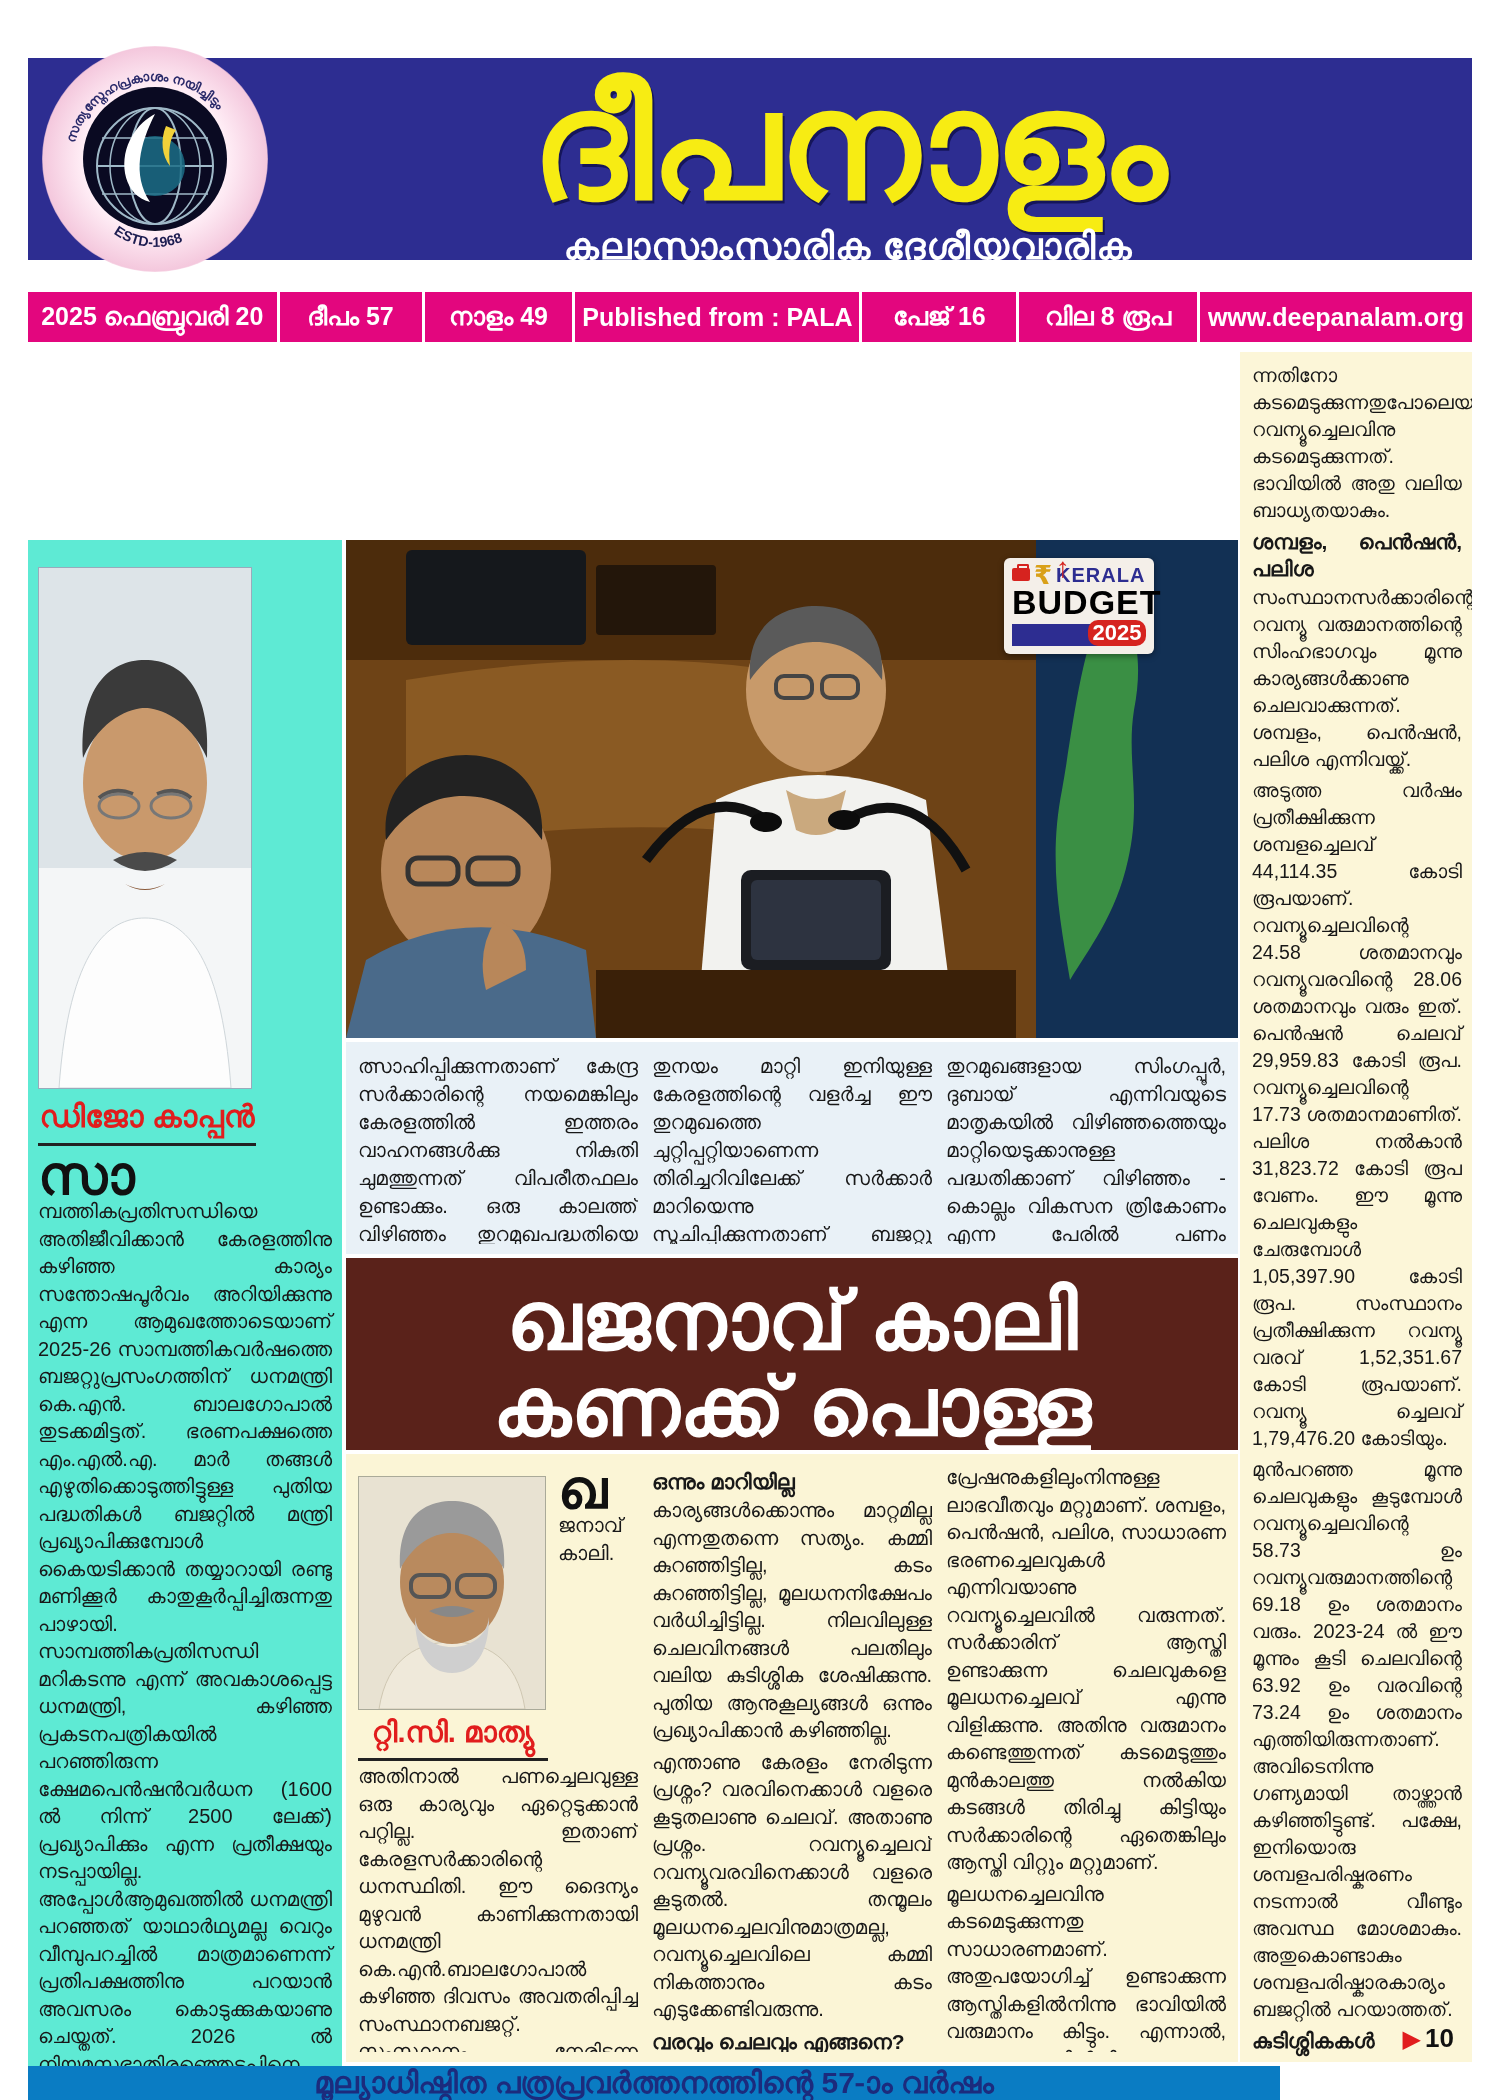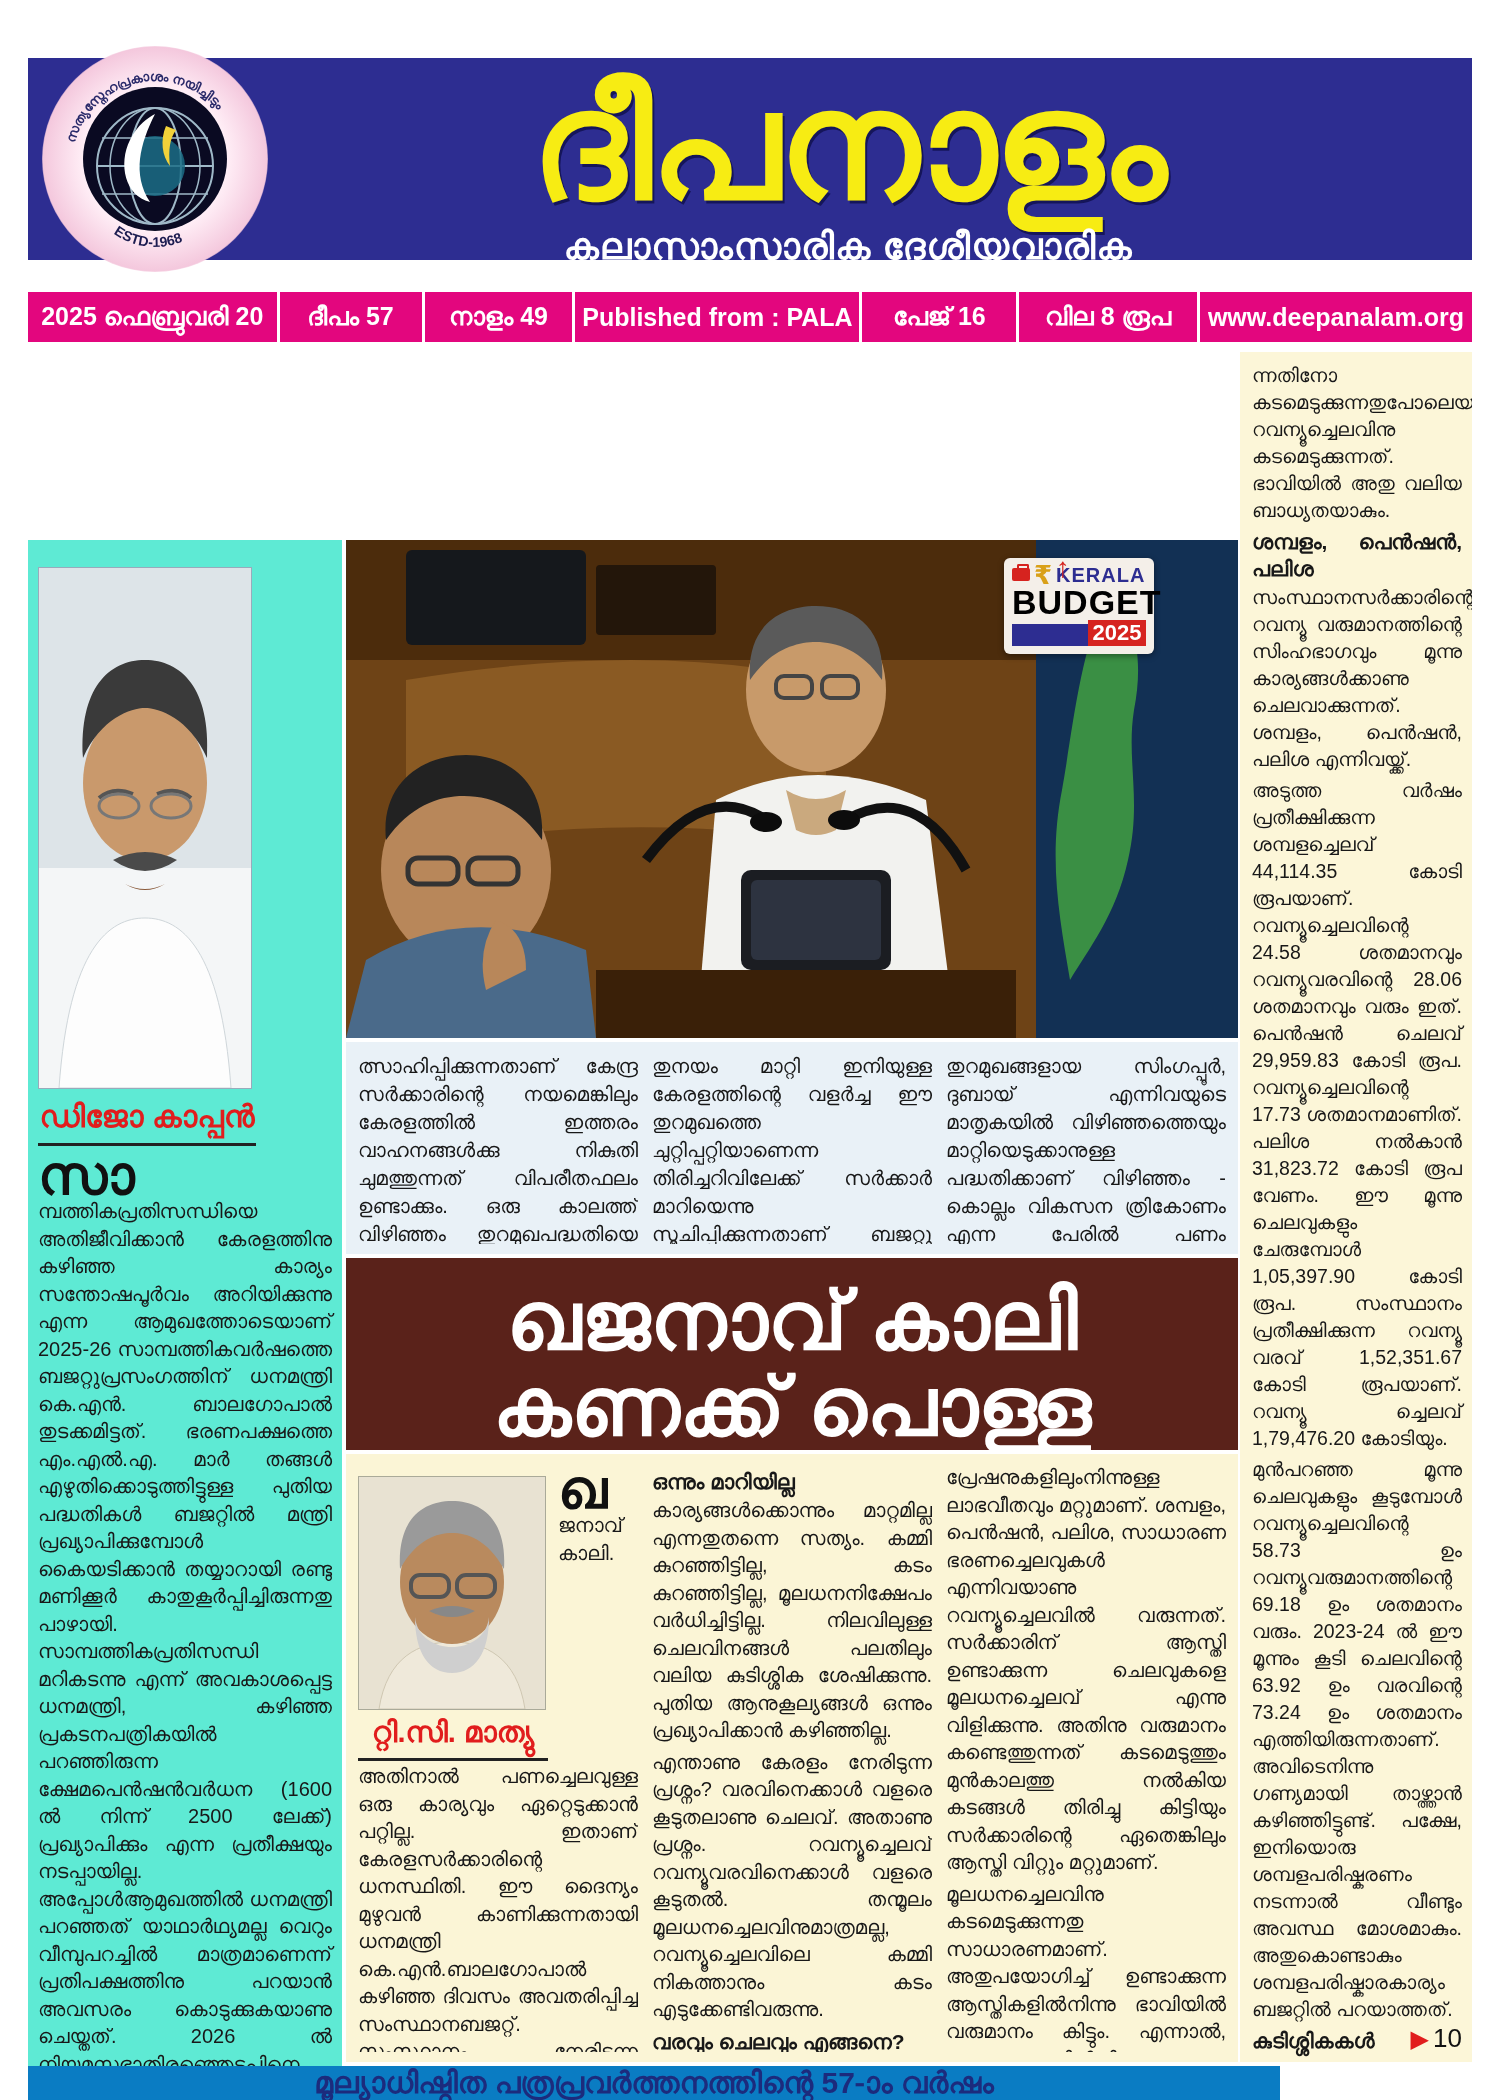"2025" .badge .yr { border-radius: none -> 10px }
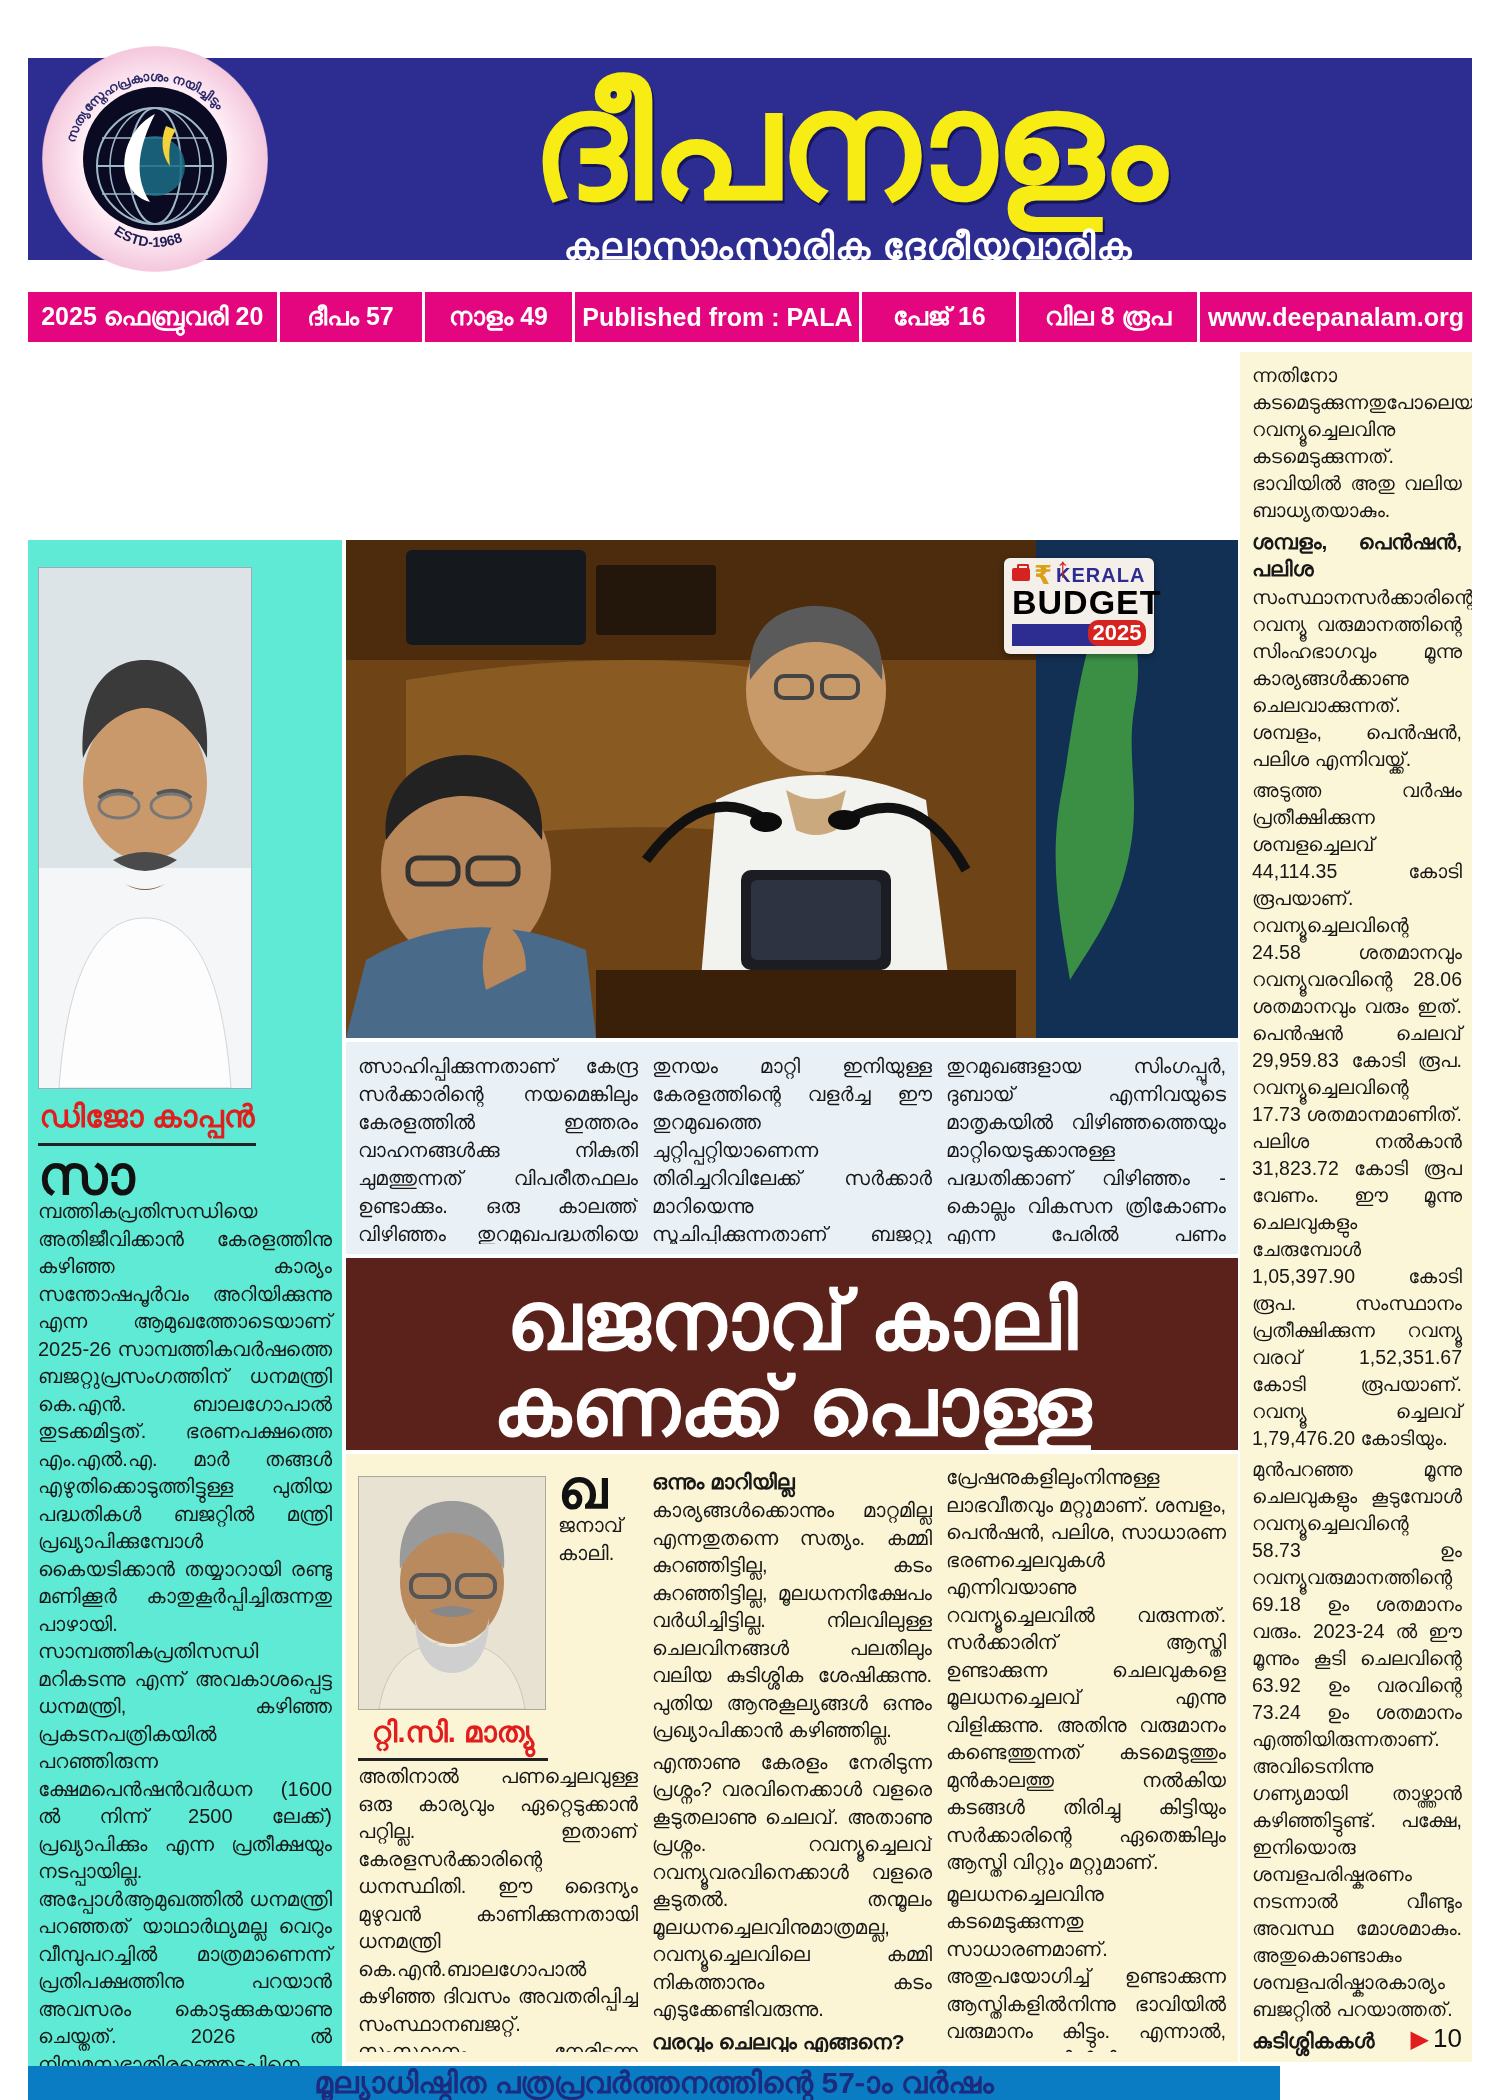"▶ 10" .cont-marker { font-weight: normal -> bold; right: 10px -> 18px }
